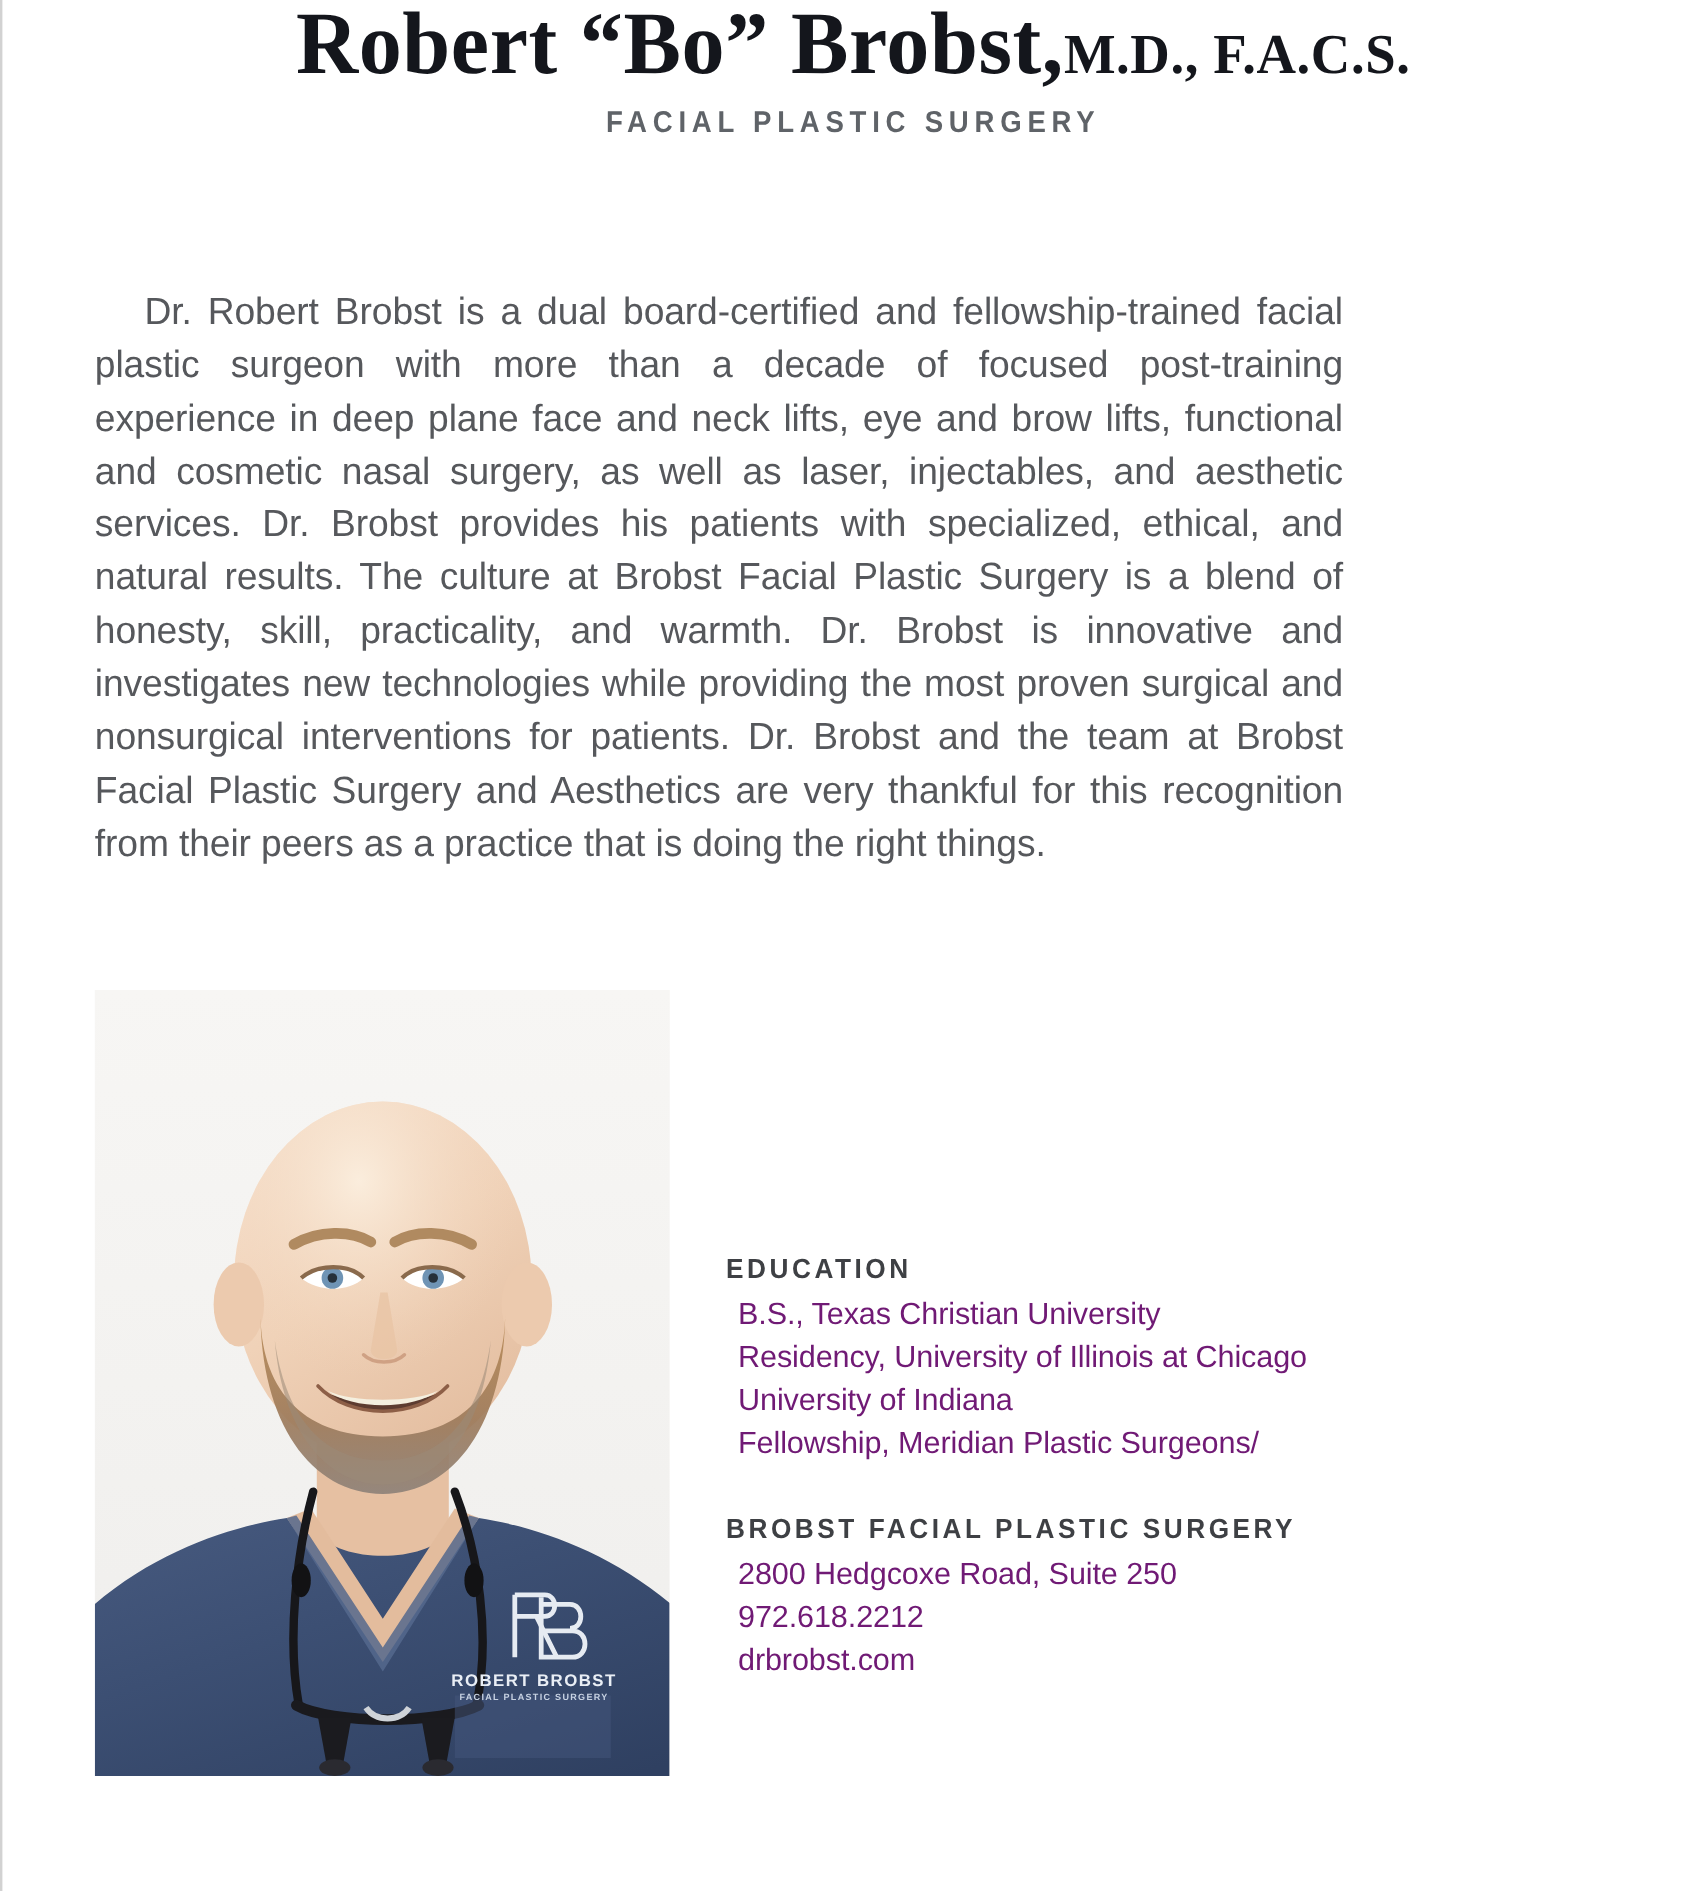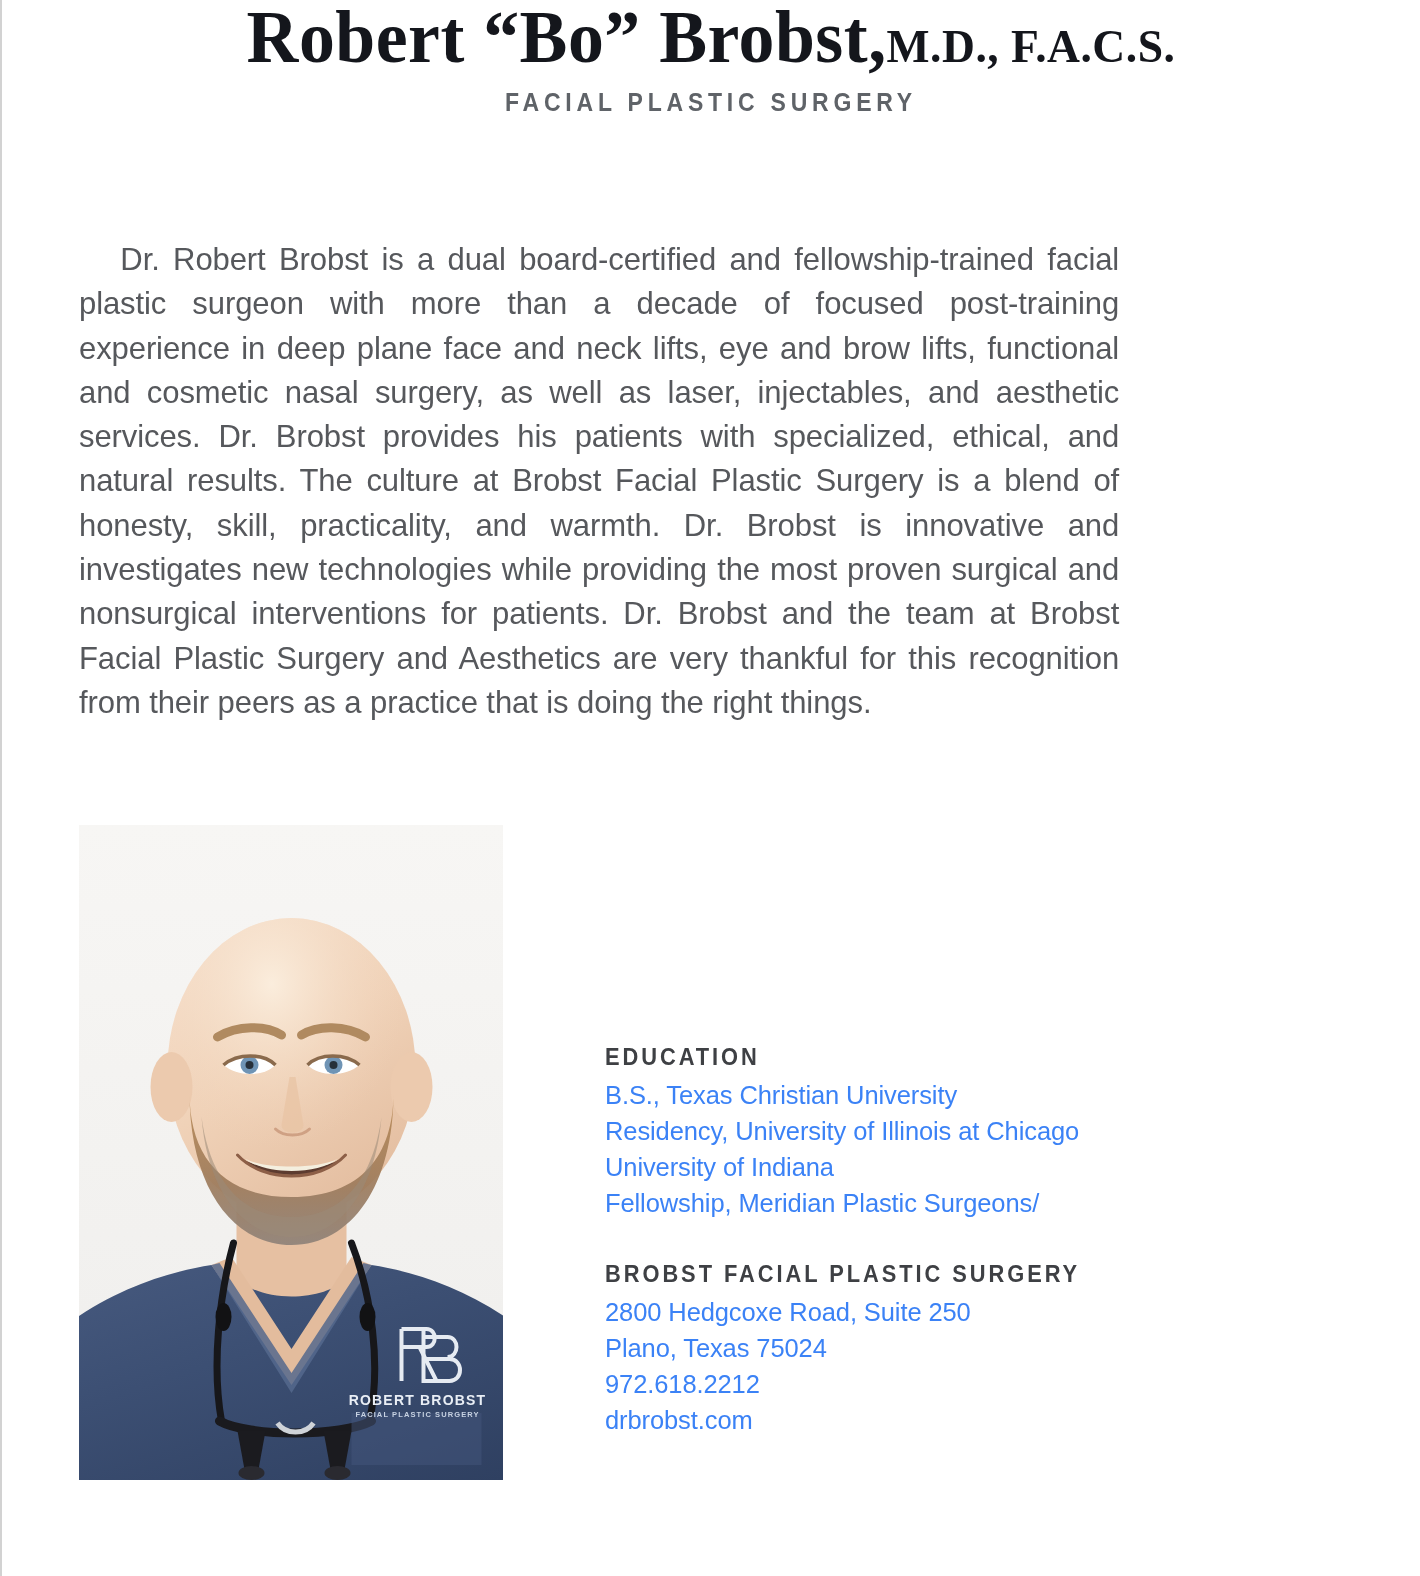"B.S., Texas Christian University" .info-line { color: #3b82f6 -> #701a75; margin-left: none -> 10px }
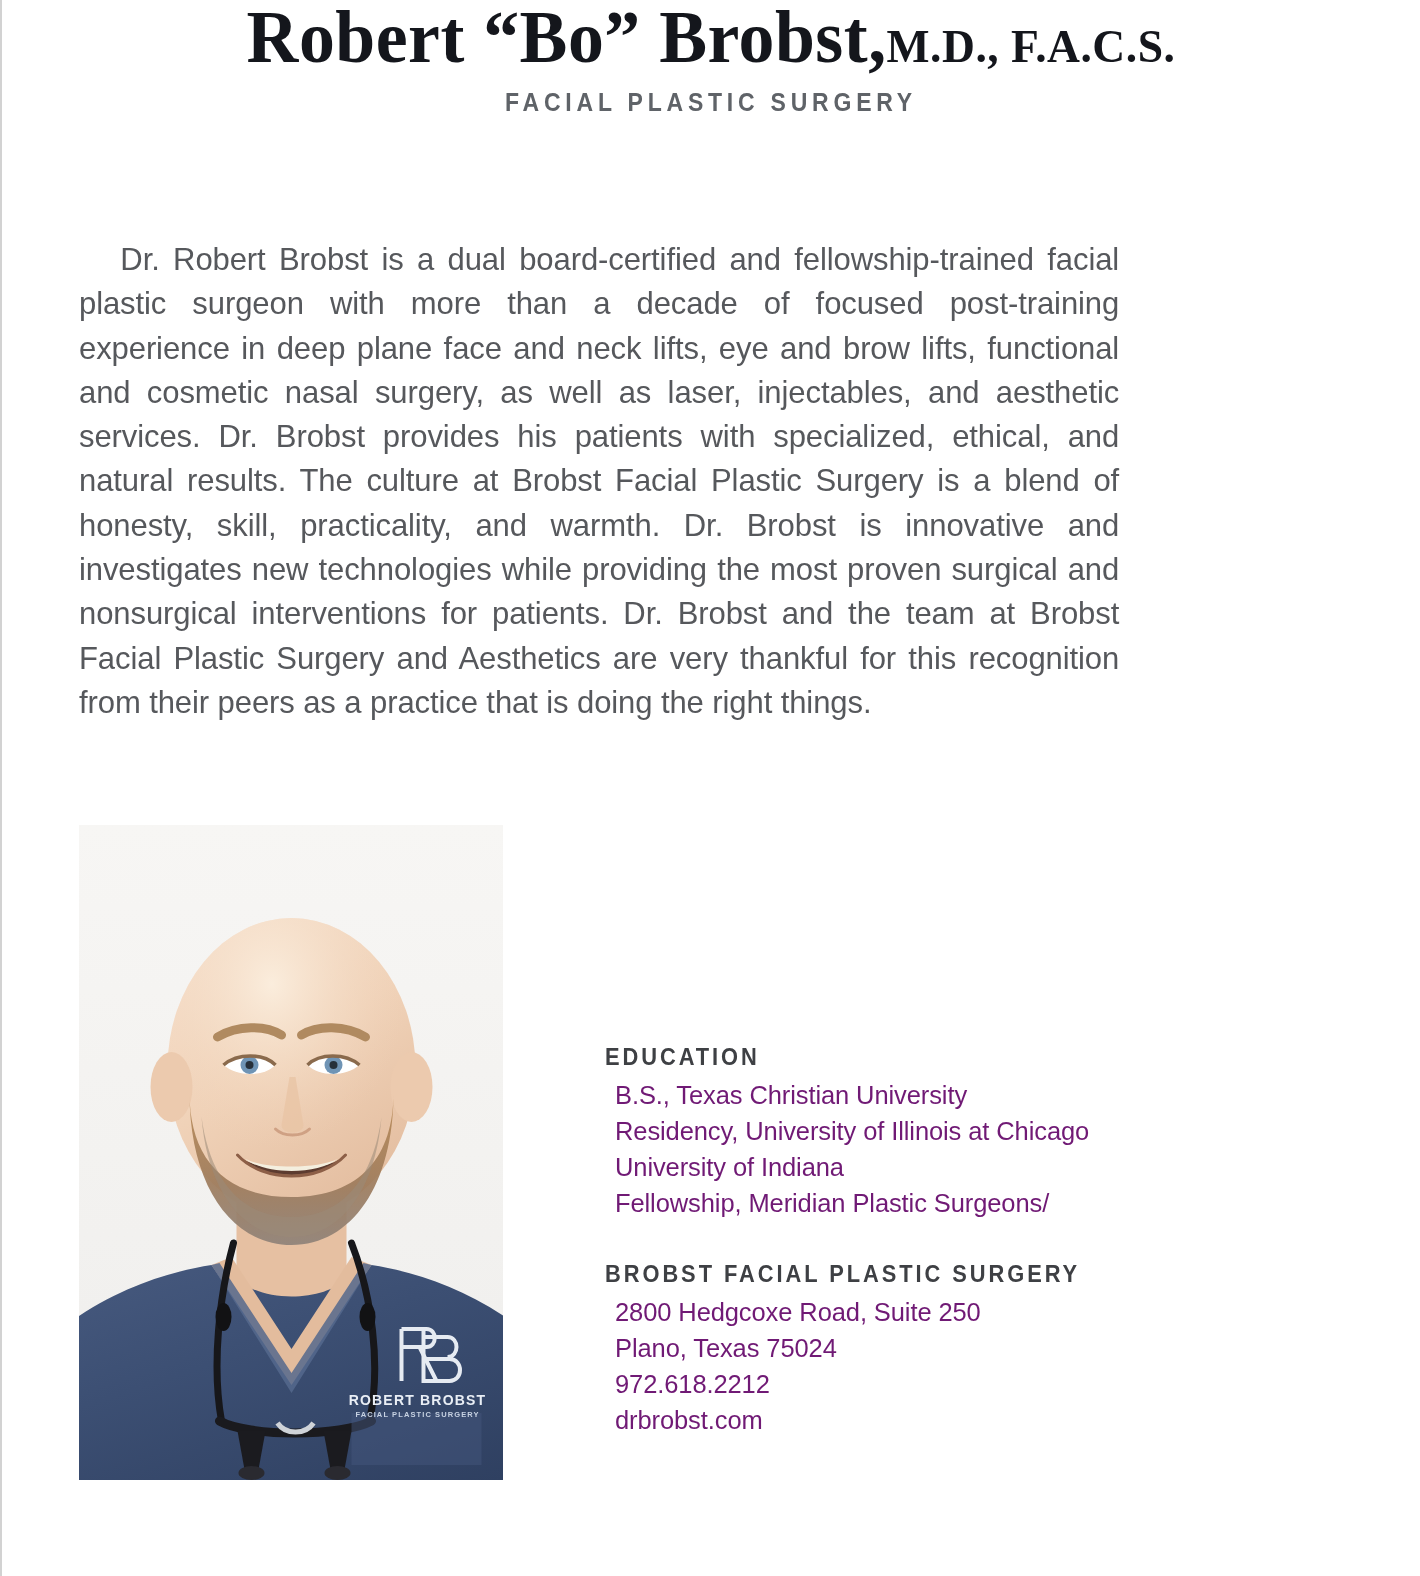"Plano, Texas 75024" div.info-line { html: <div>Plano, Texas 75024</div> -> none }
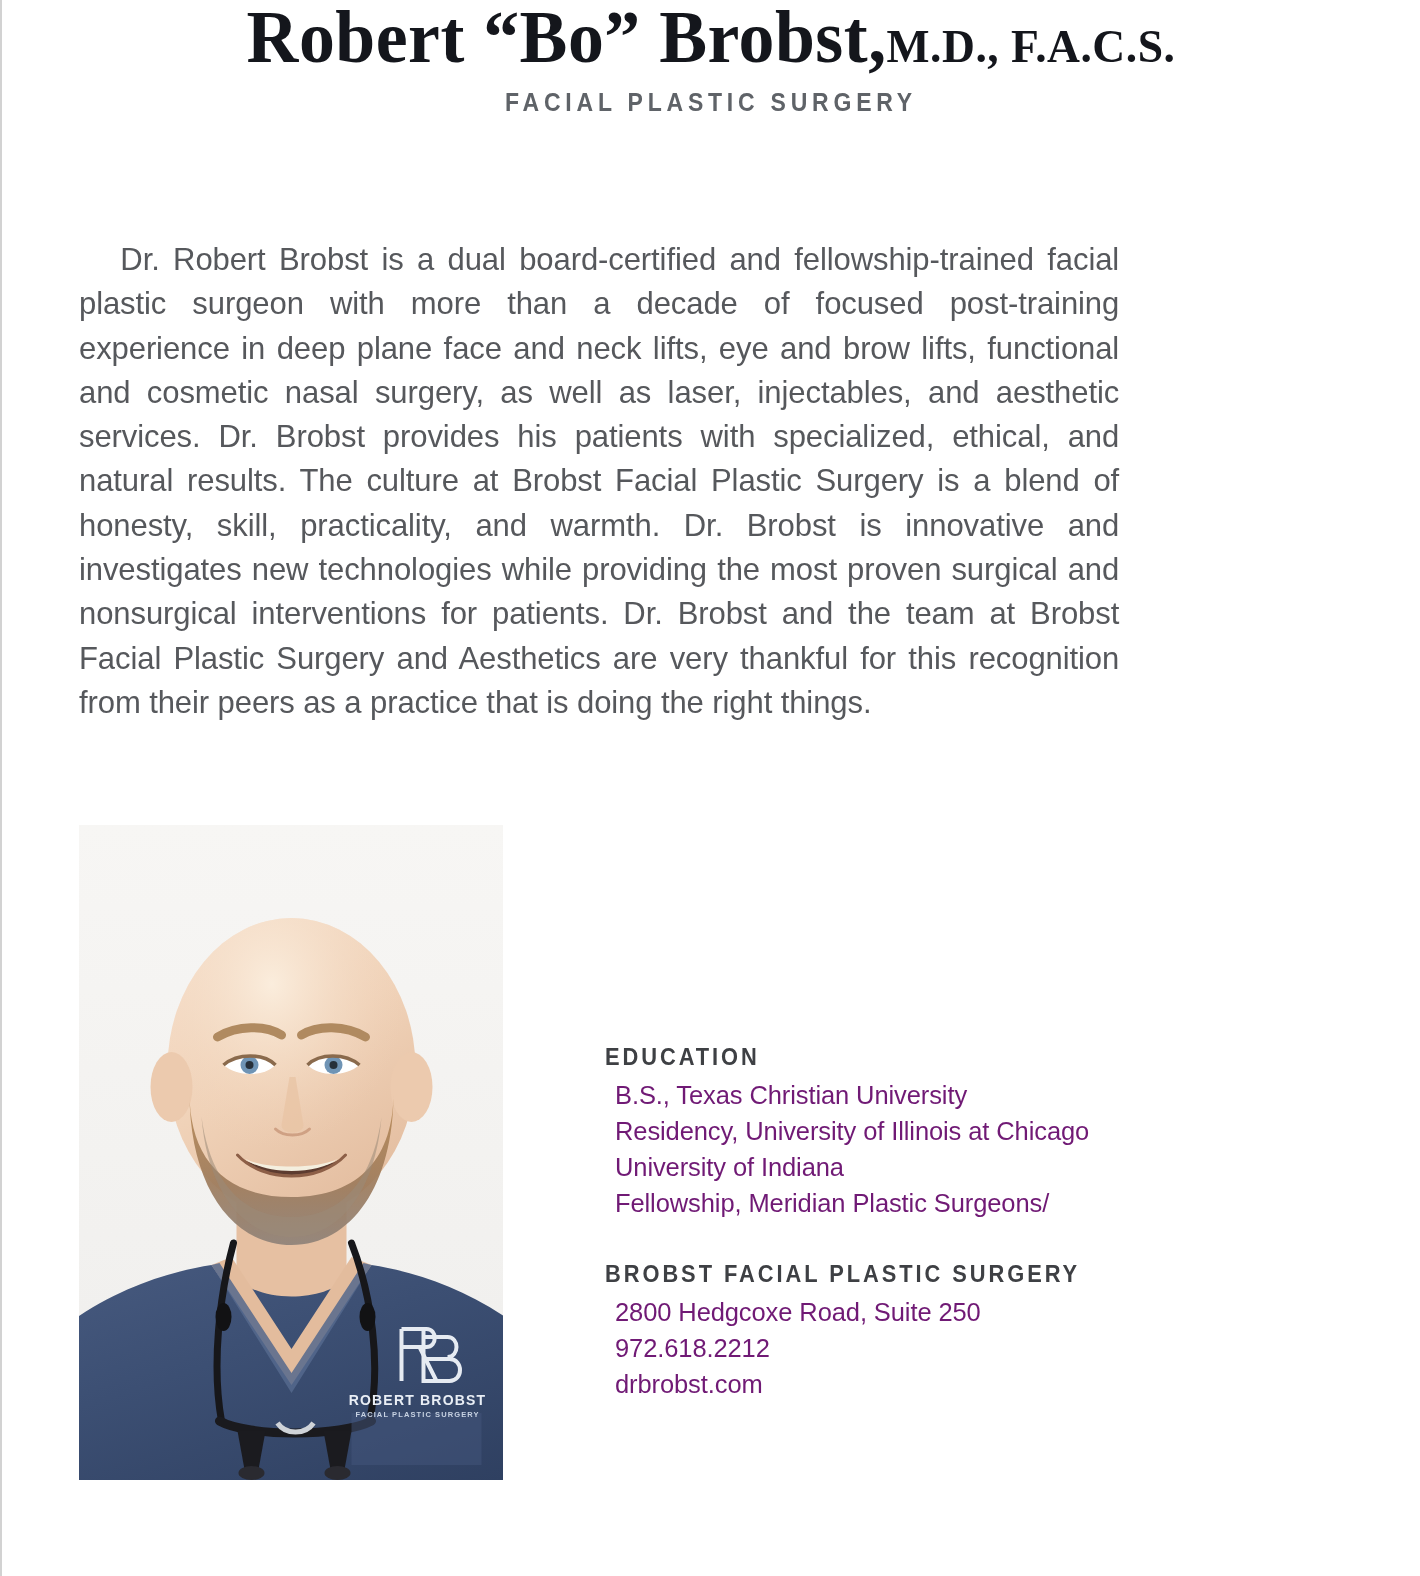"ROBERT BROBST" .photo { width: 424px -> 479px }
